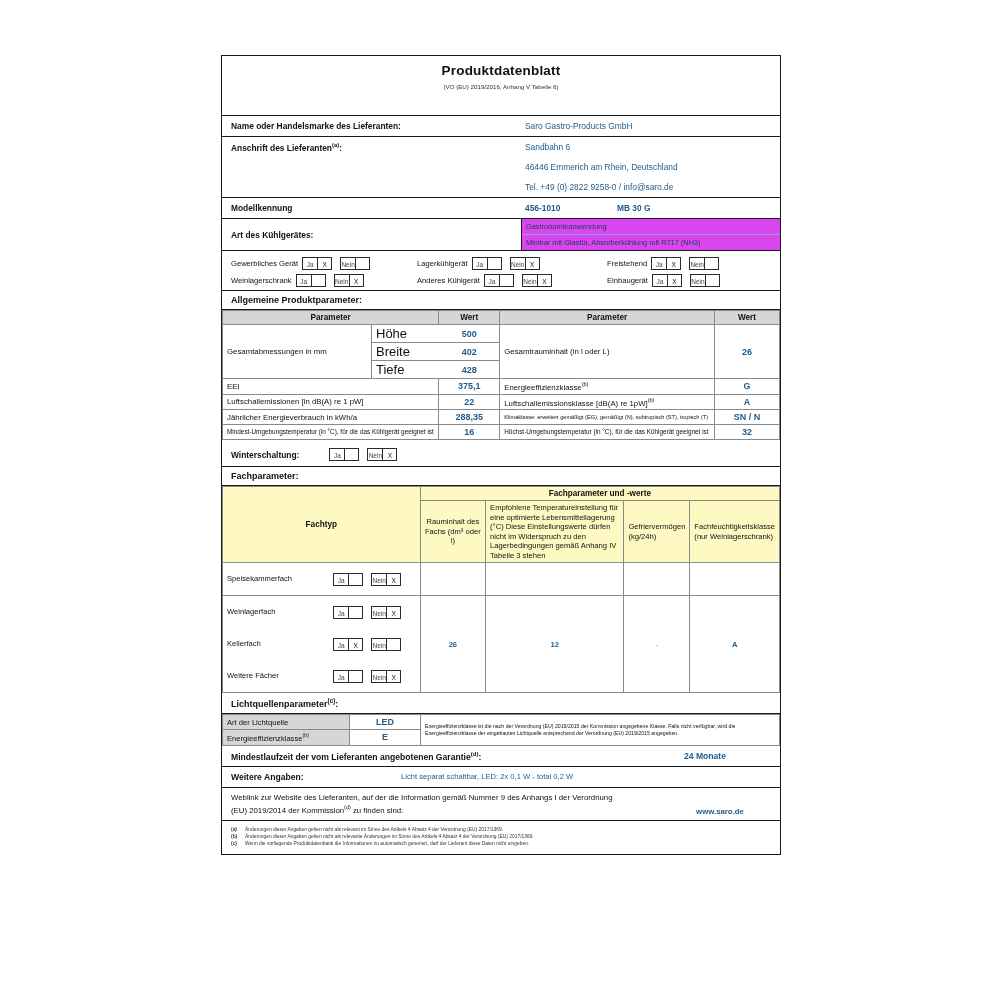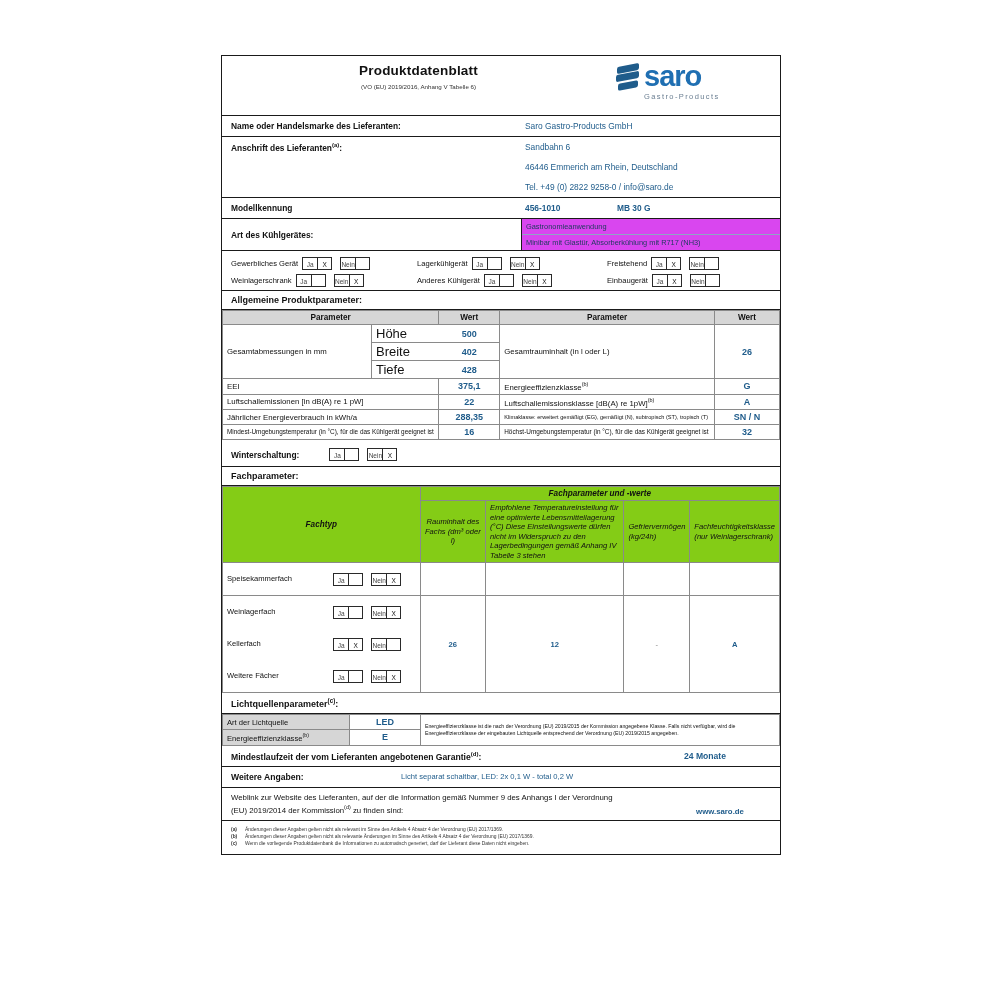"saro" div.logo-wrap { html: <div> <div> <i></i> <i></i> <i></i> </div> <div> <div>saro</div> <div>Gastro-Products</div> </div> </div> -> none }
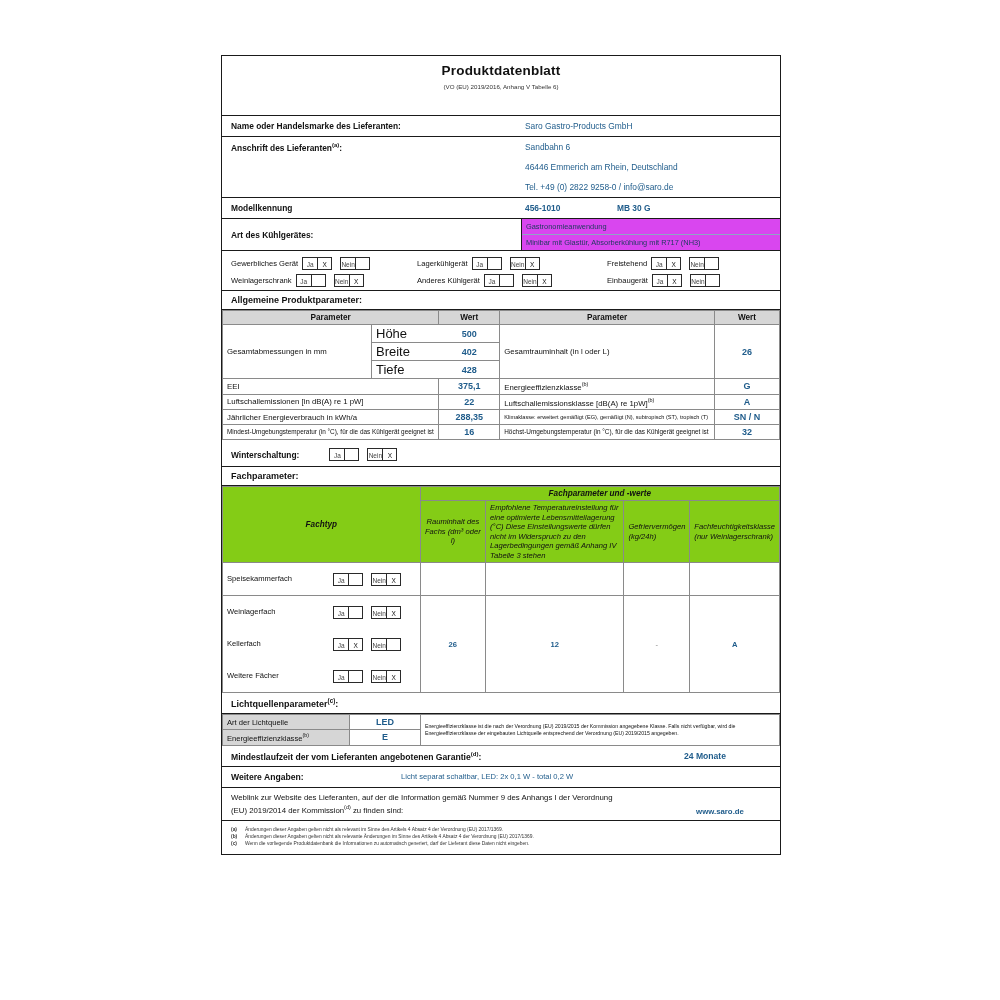"Fachparameter und -werte" .fachhead { background: #84cc16 -> #fef9c3; font-style: italic -> none }
